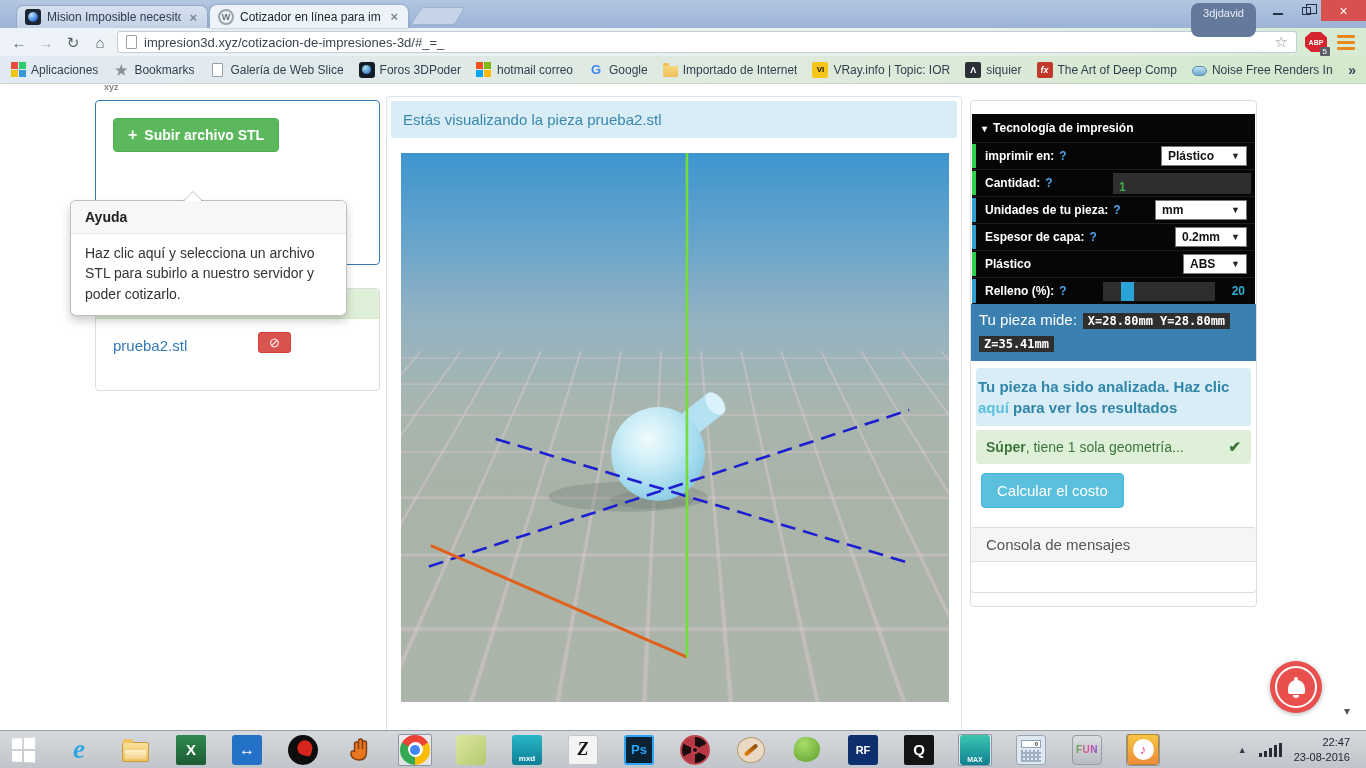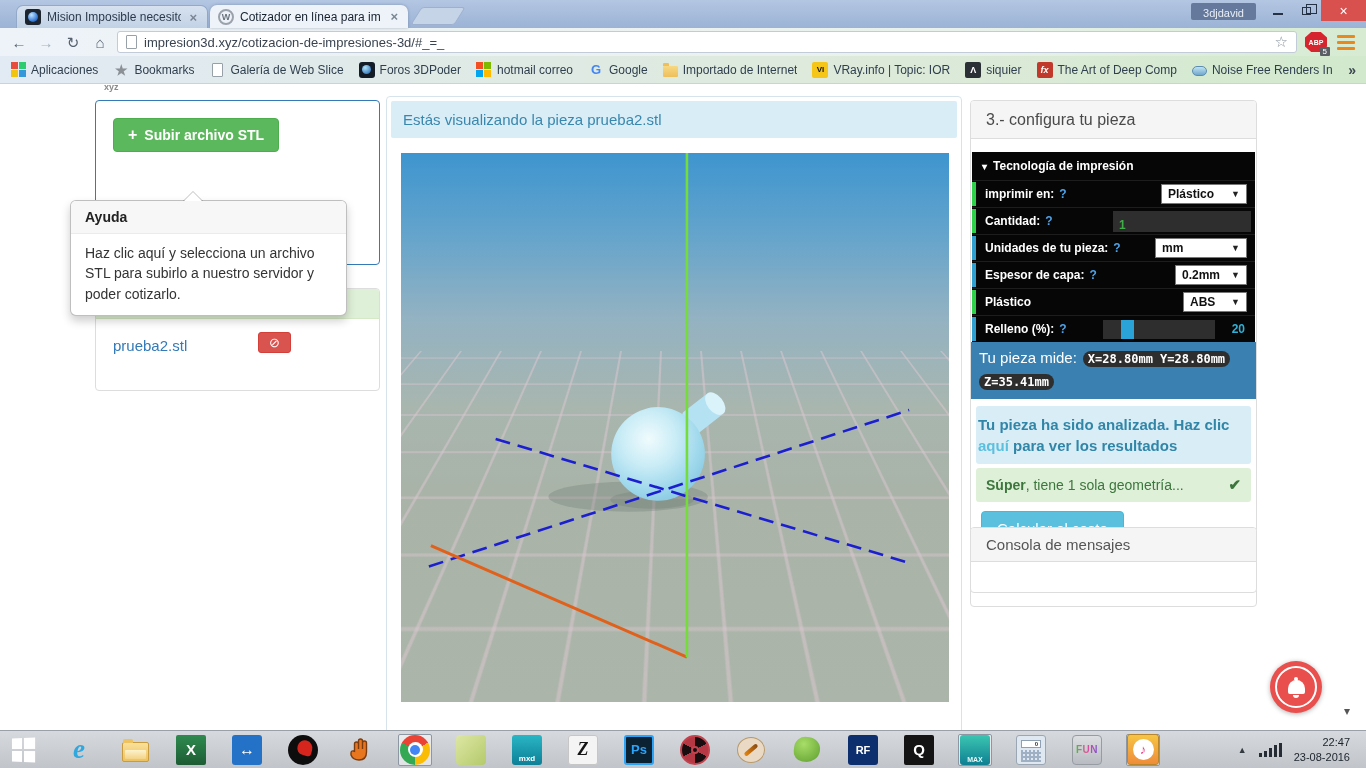"3djdavid" .profile-badge { border-radius: 2px -> 8px; height: 17px -> 34px }
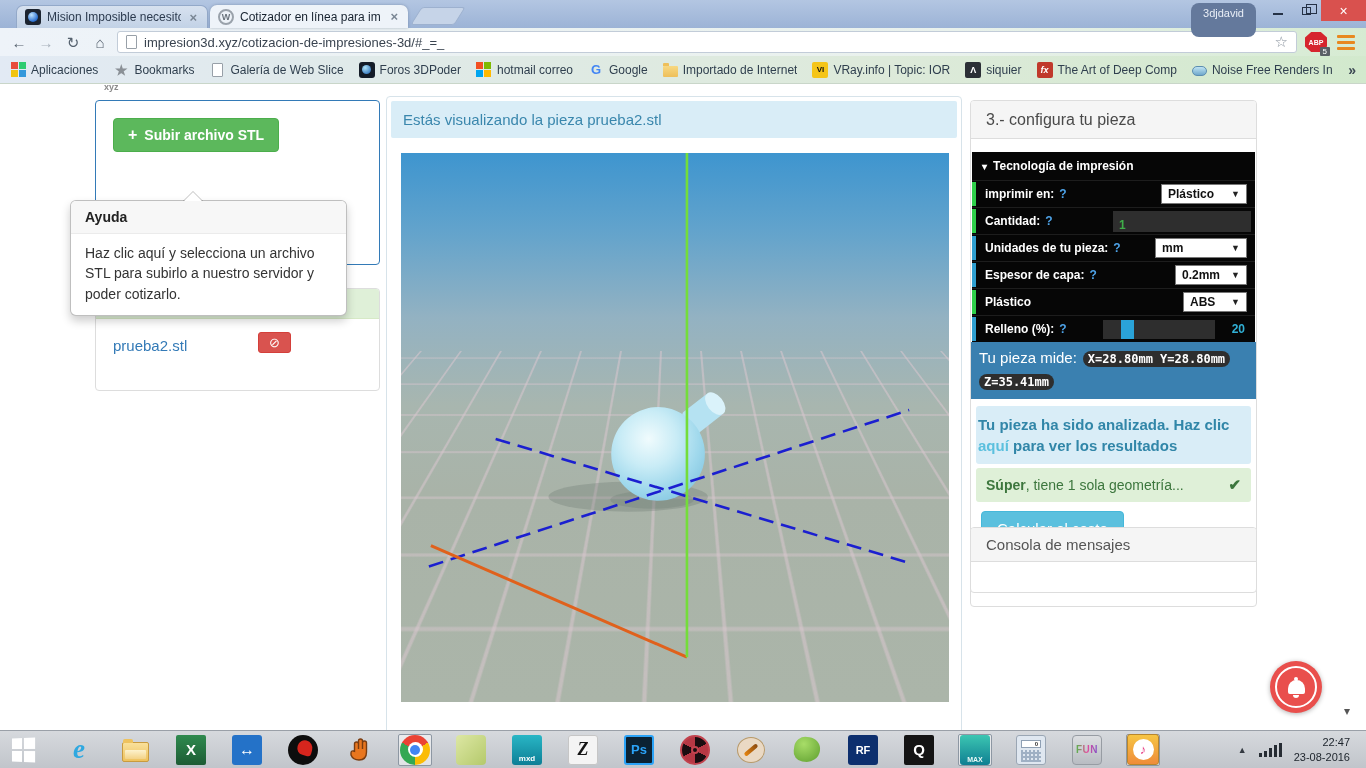"3.- configura tu pieza" div.card-header { html: <div>3.- configura tu pieza</div> -> none }
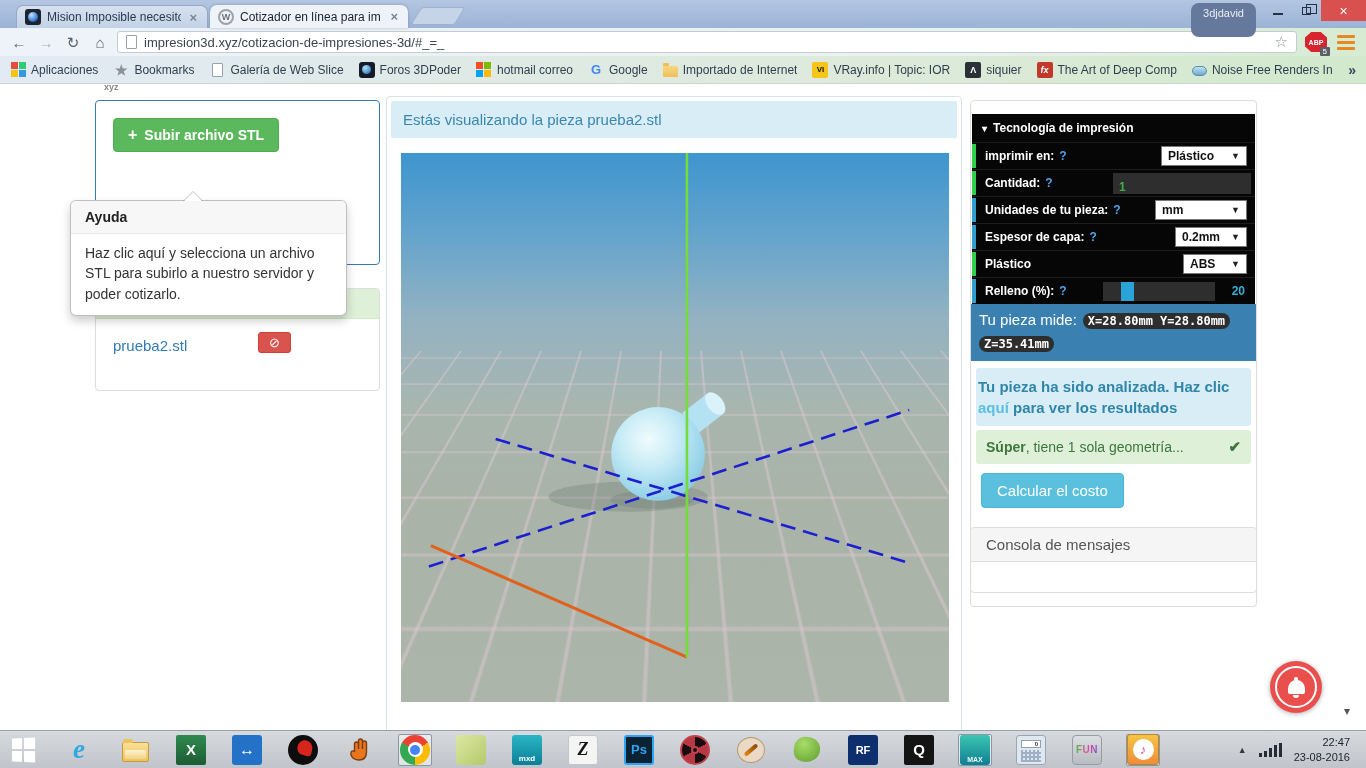"X=28.80mm Y=28.80mm" .mb { border-radius: 8px -> none }
